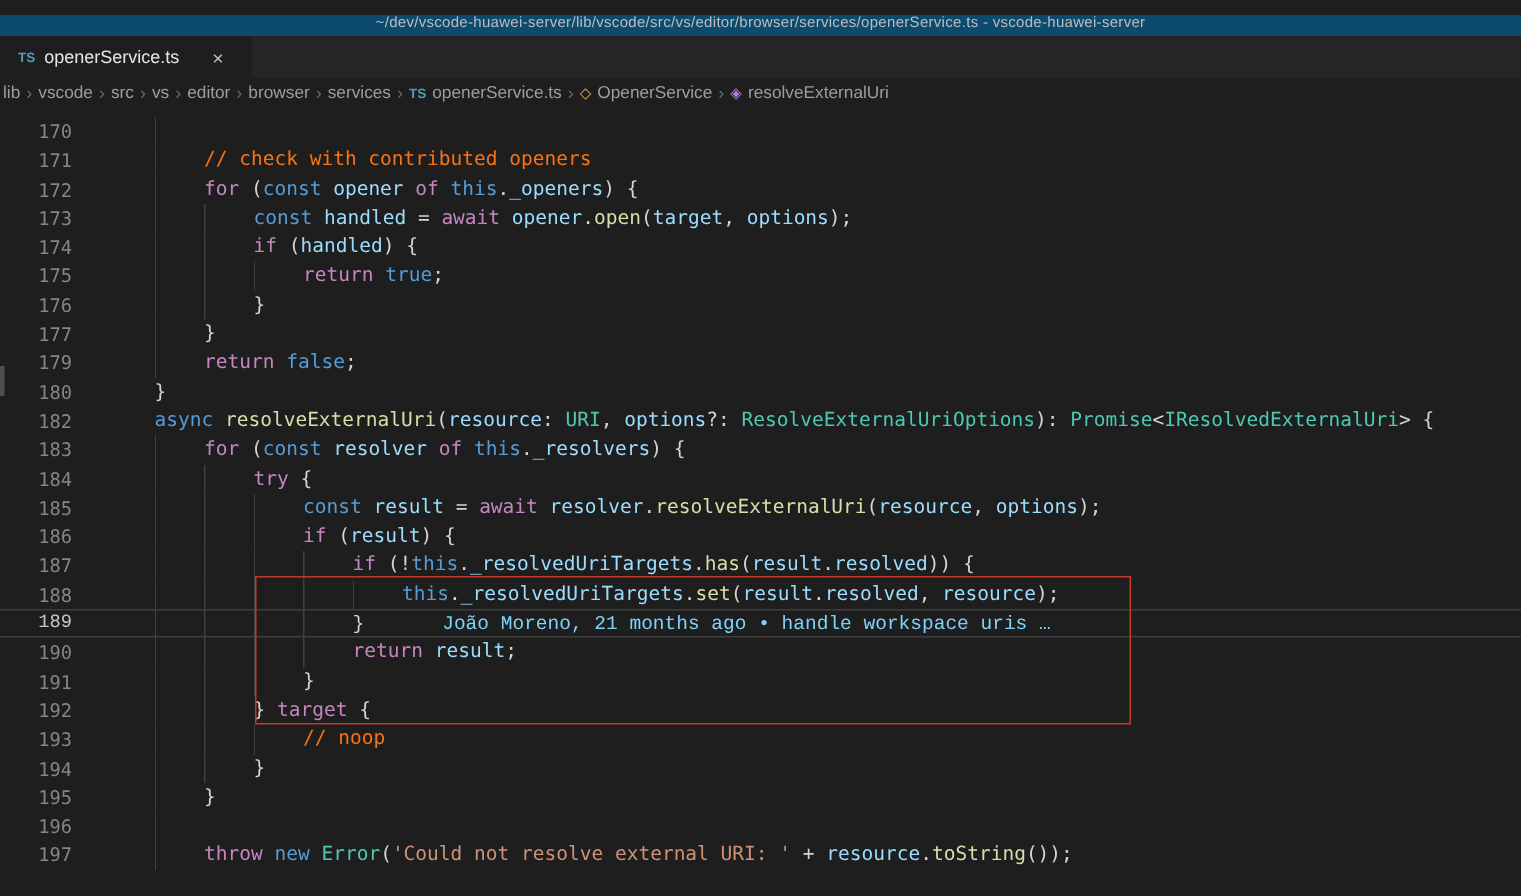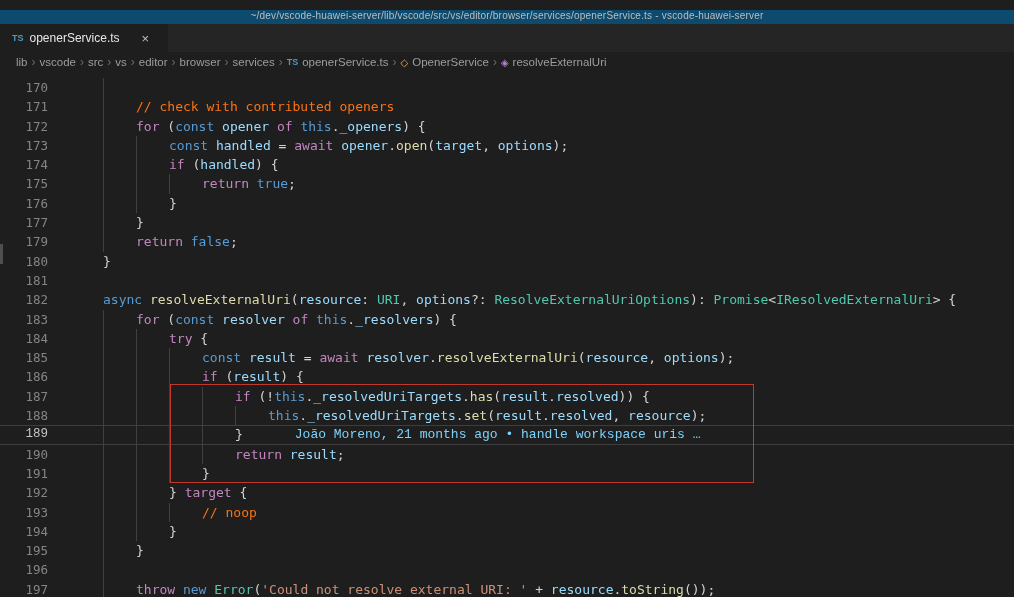"lib" .breadcrumbs { padding-left: 16px -> 2px }
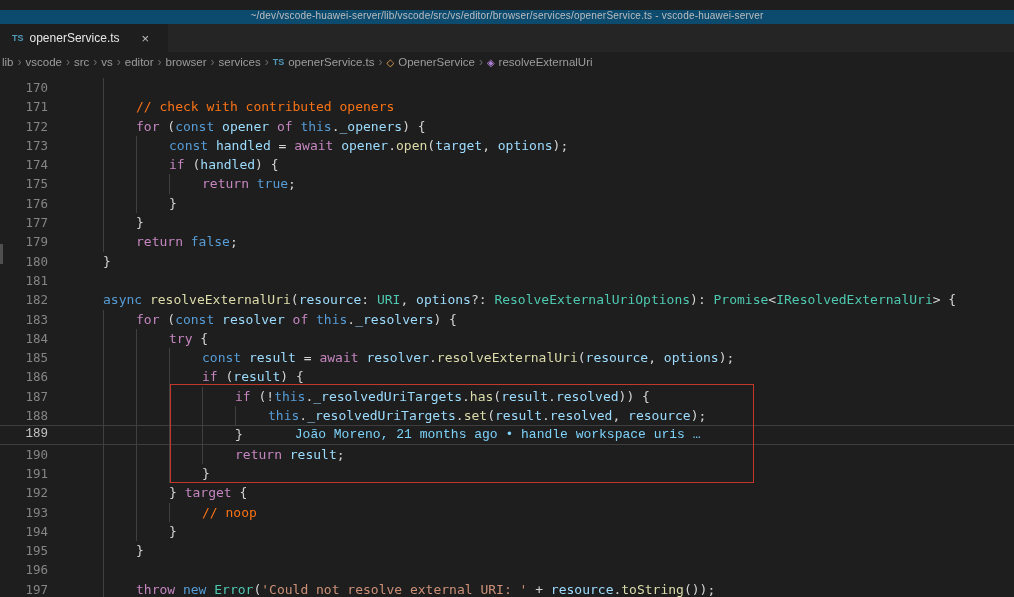"181" div.row { html: <div><div>181</div><div><span></span></div></div> -> none }
